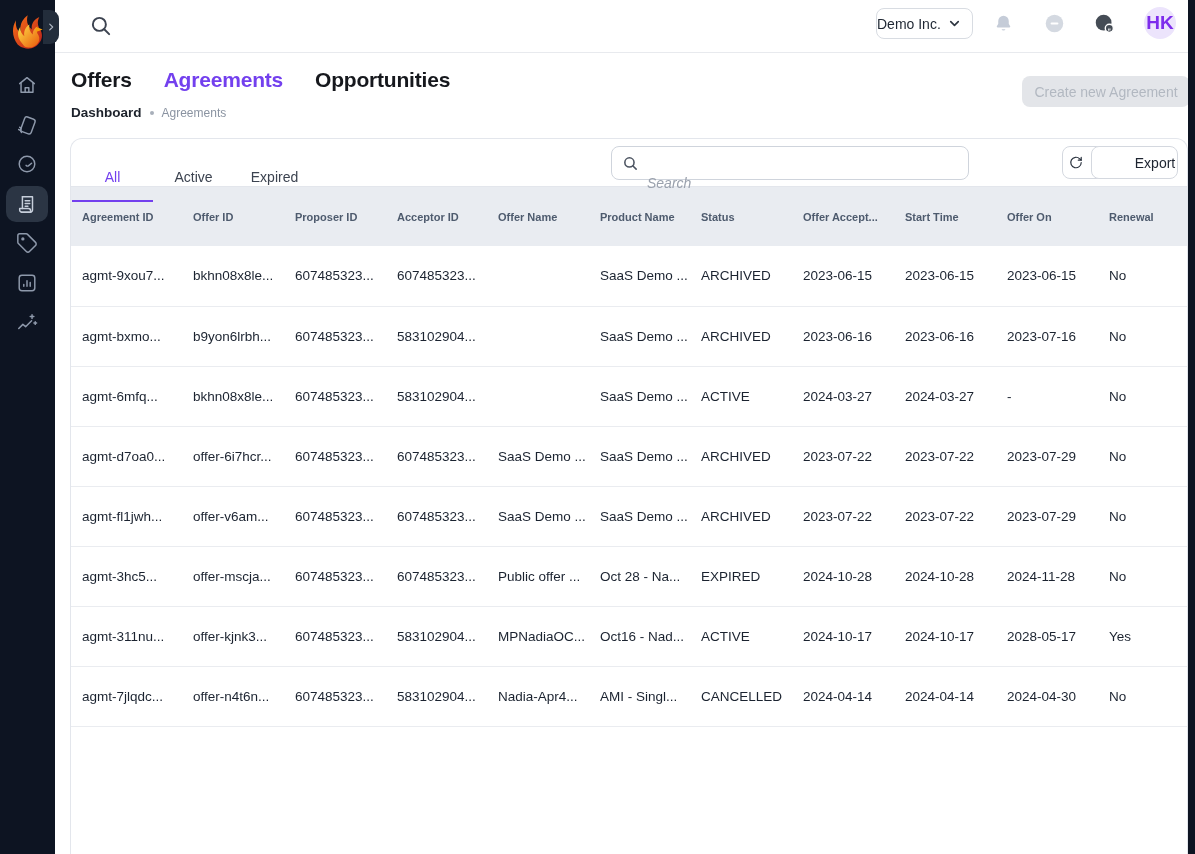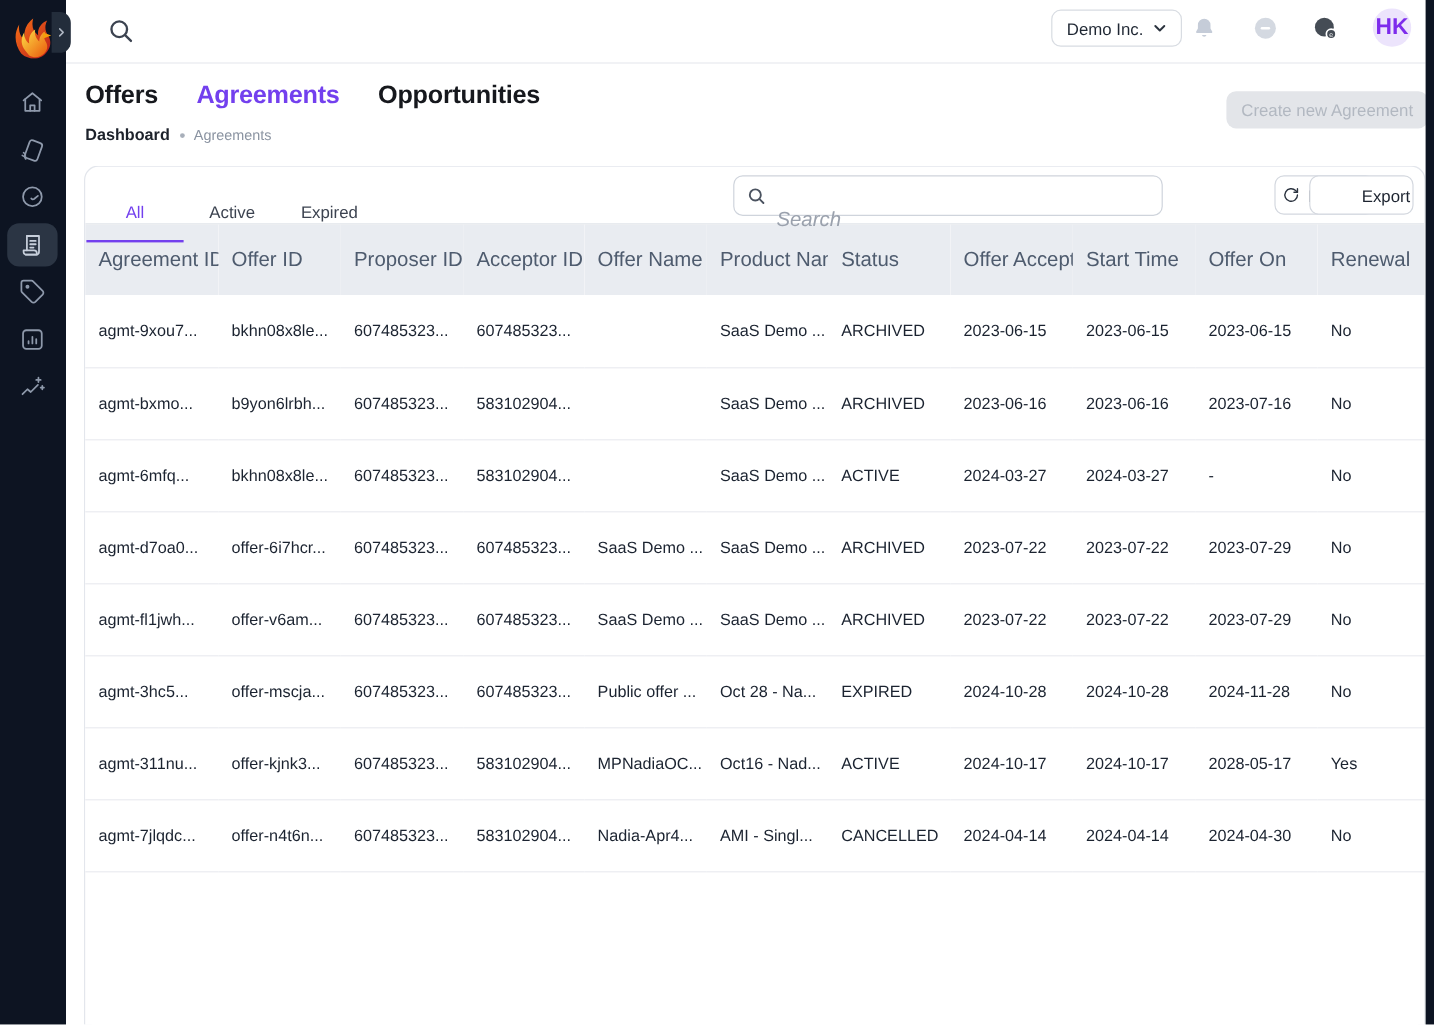"Demo Inc." .company-btn { padding: 0 10px 0 12px -> 0 10px 0 0 }
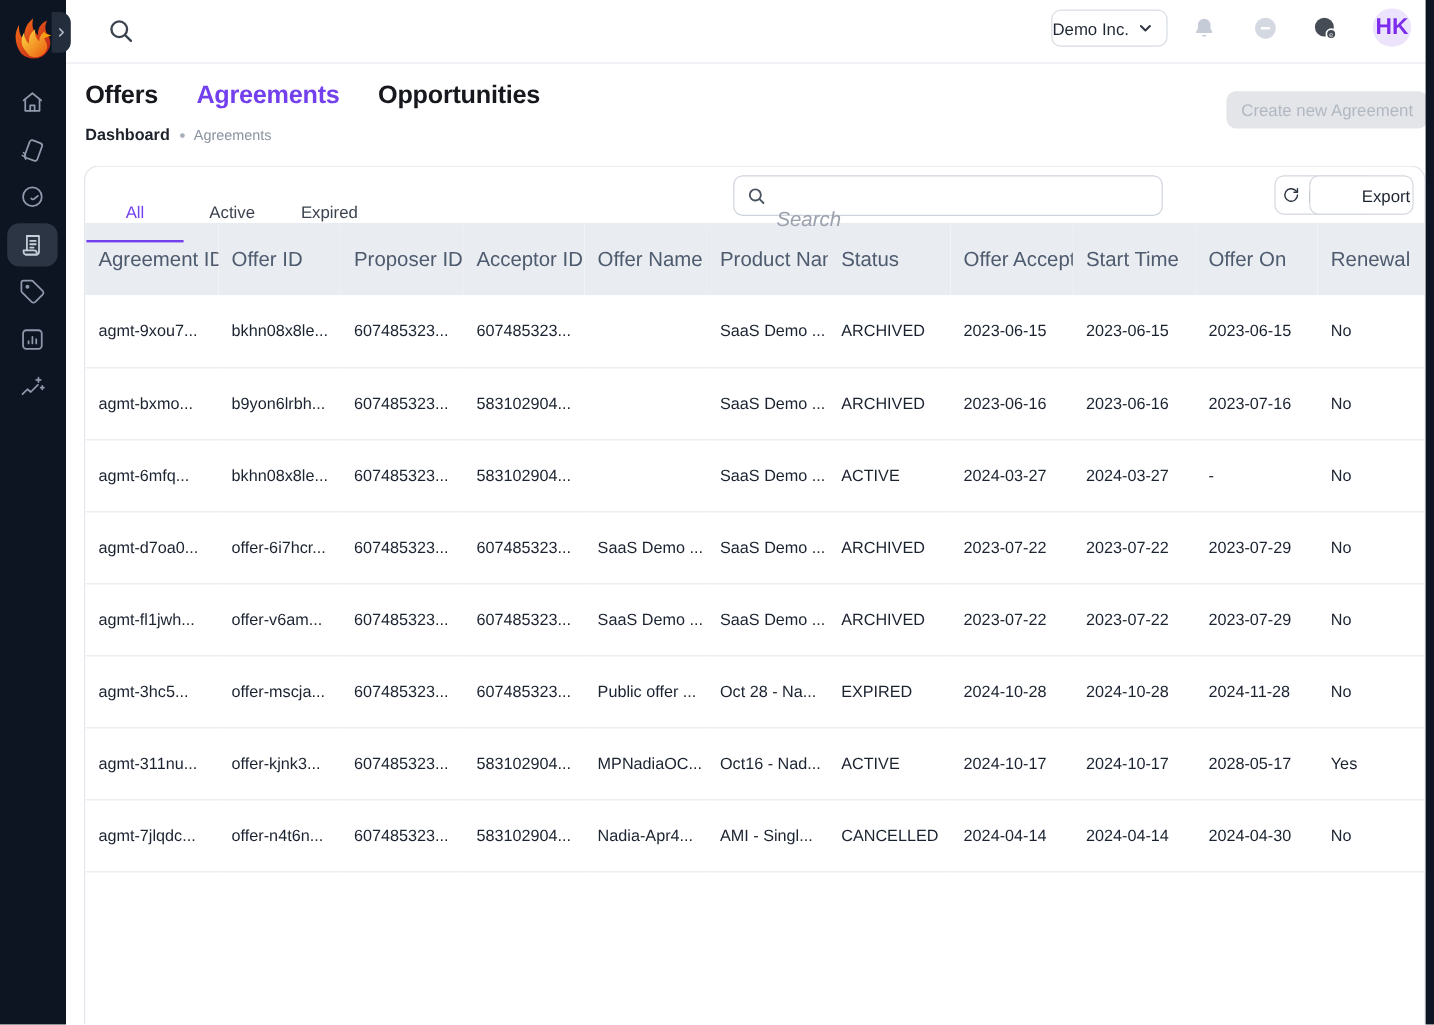"Search" .search-box input { font-size: 17px -> 14px }
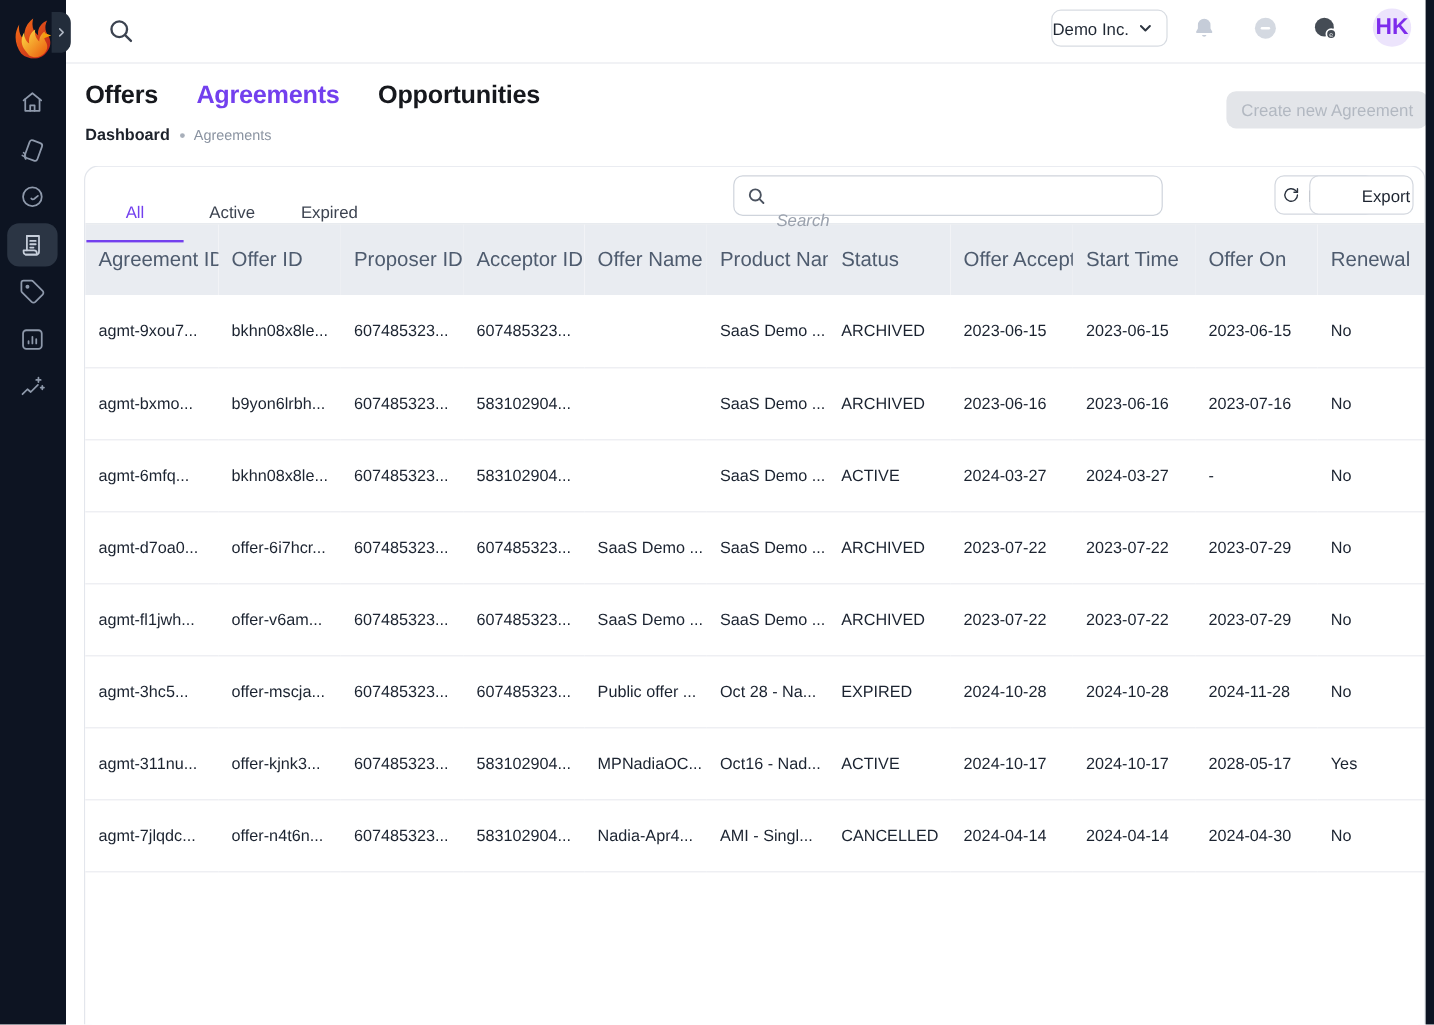"Agreement ID" thead th { font-size: 17px -> 11px; font-weight: 400 -> 700 }
